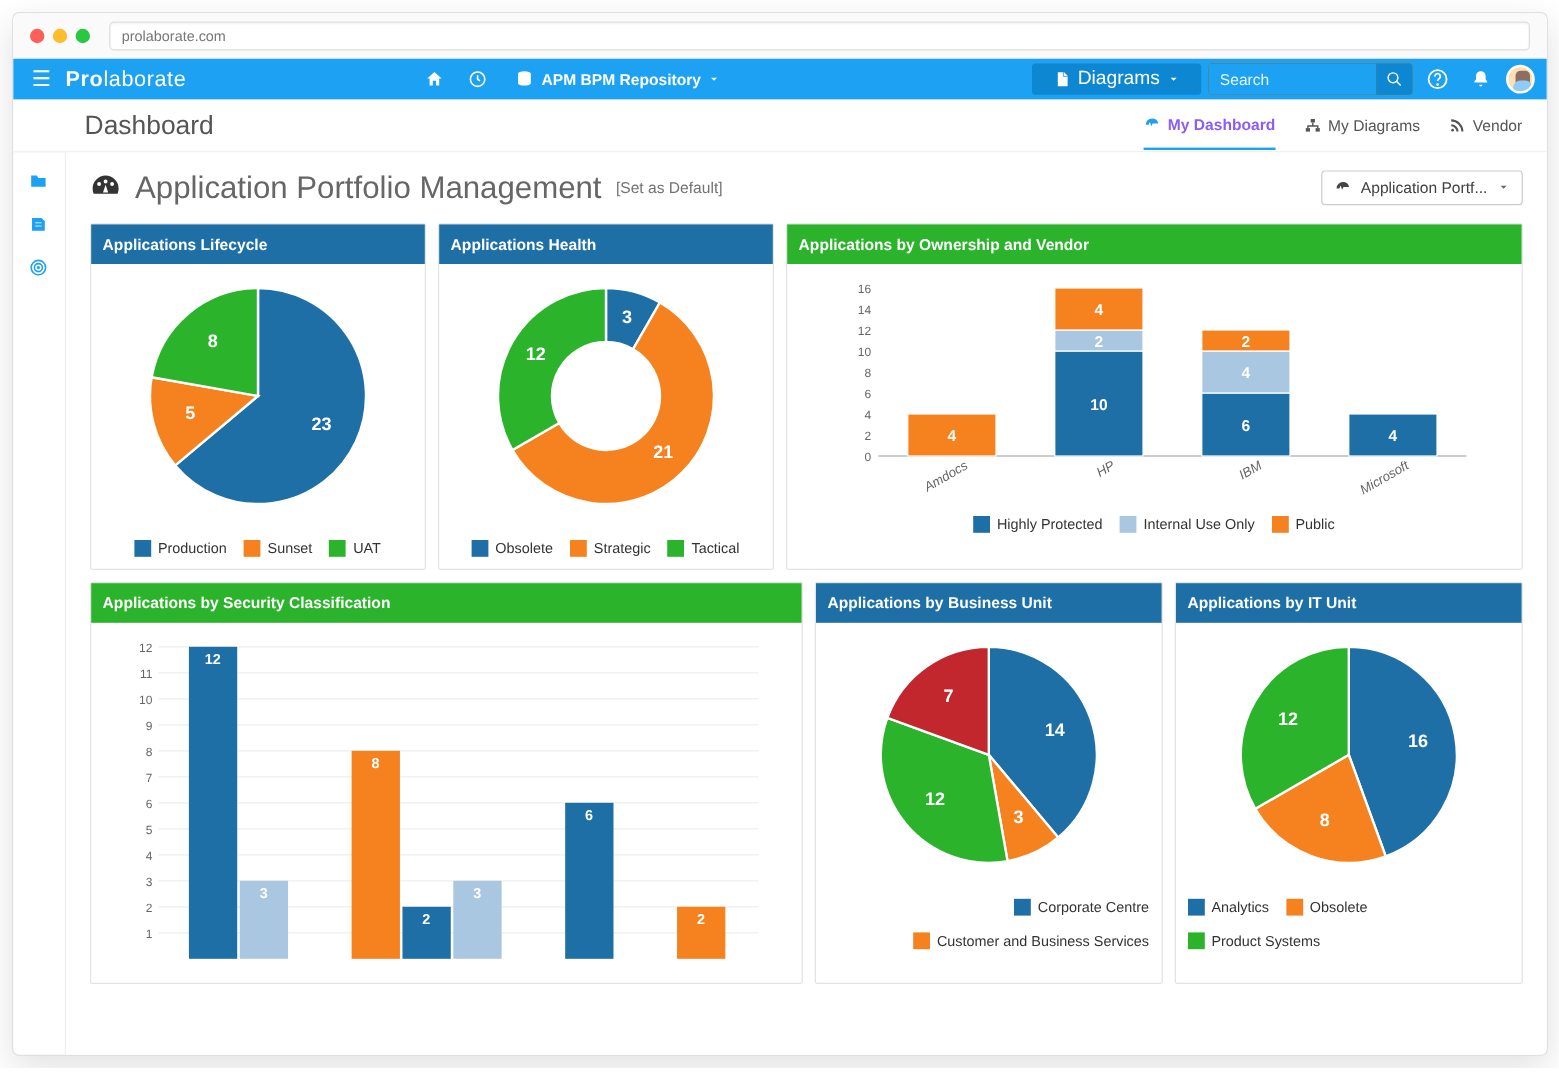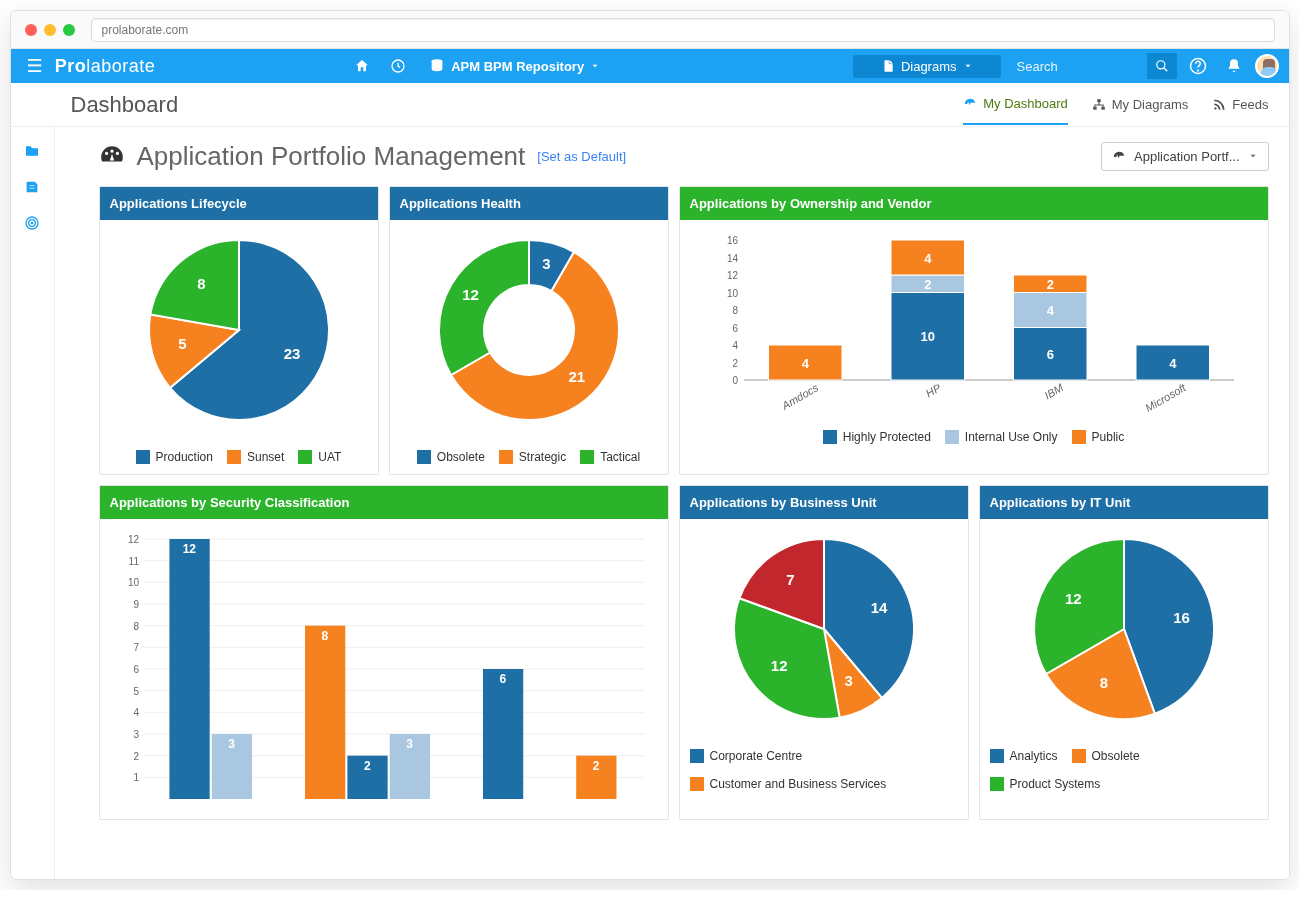"Diagrams" .diagrams-btn { font-size: 13px -> 16px; padding: 4px 28px -> 4px 18px }
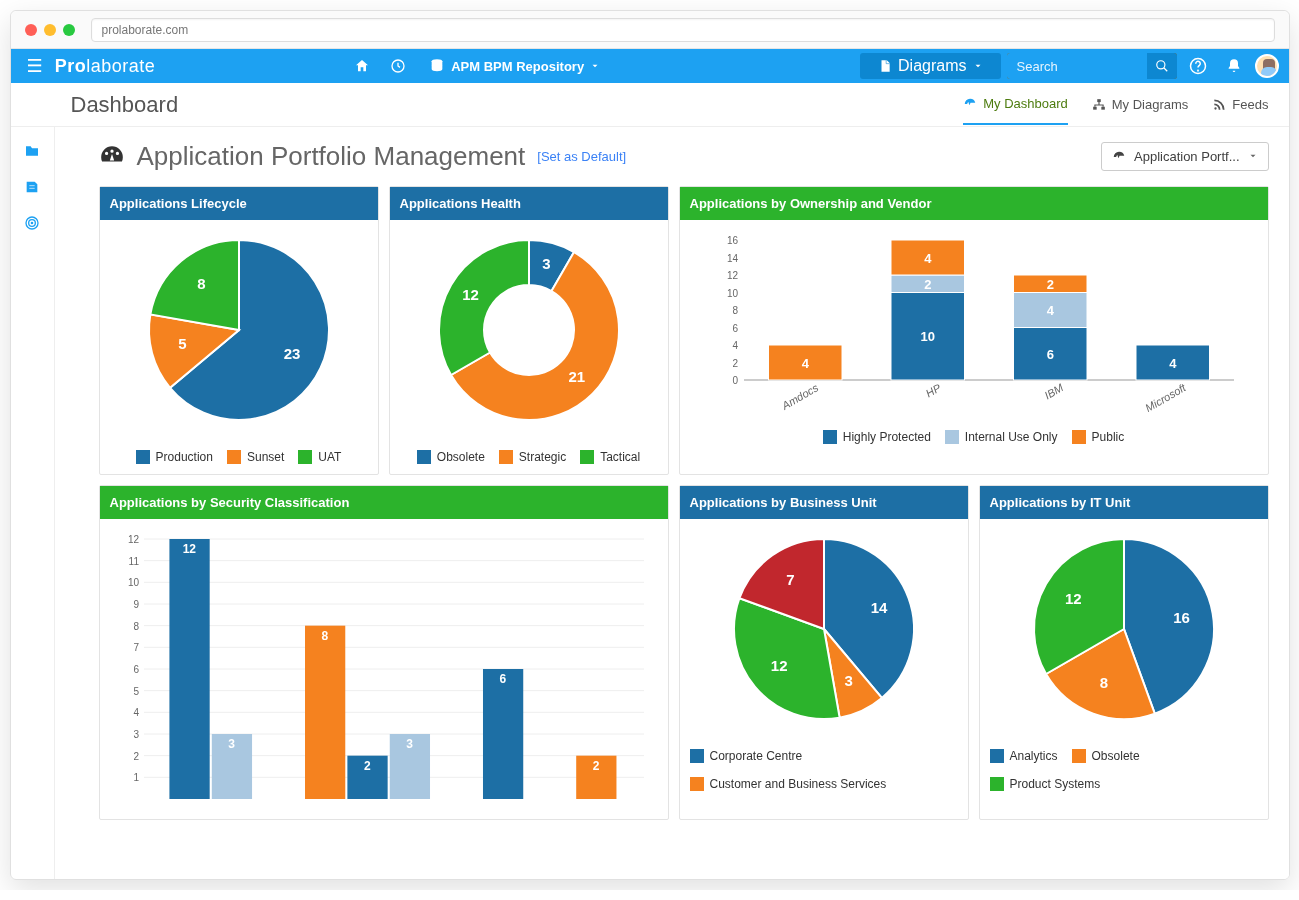"My Dashboard" .tab.active { color: #4d7c0f -> #8b5cf6; font-weight: none -> bold }
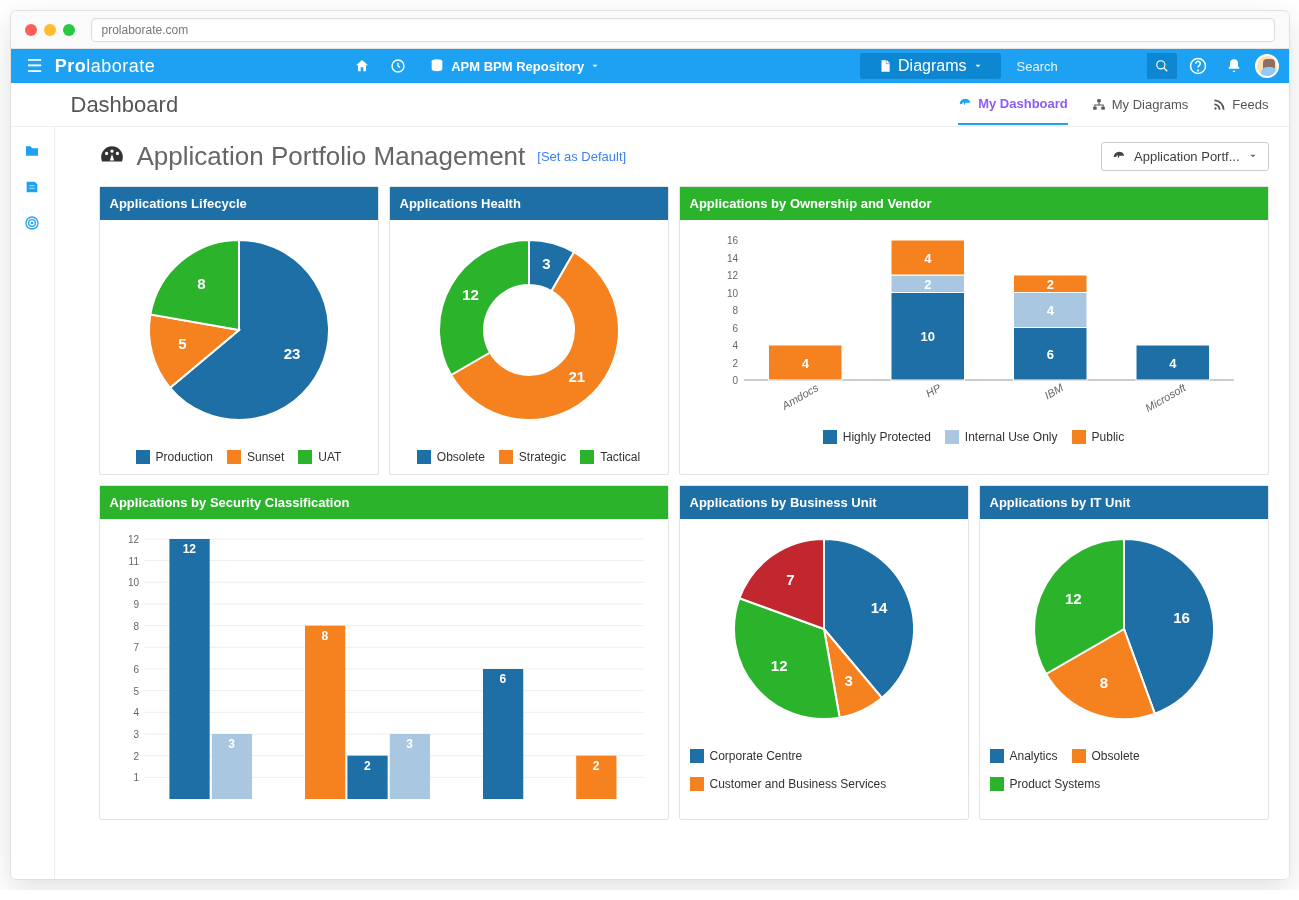"Feeds" span { text: Feeds -> Vendor }
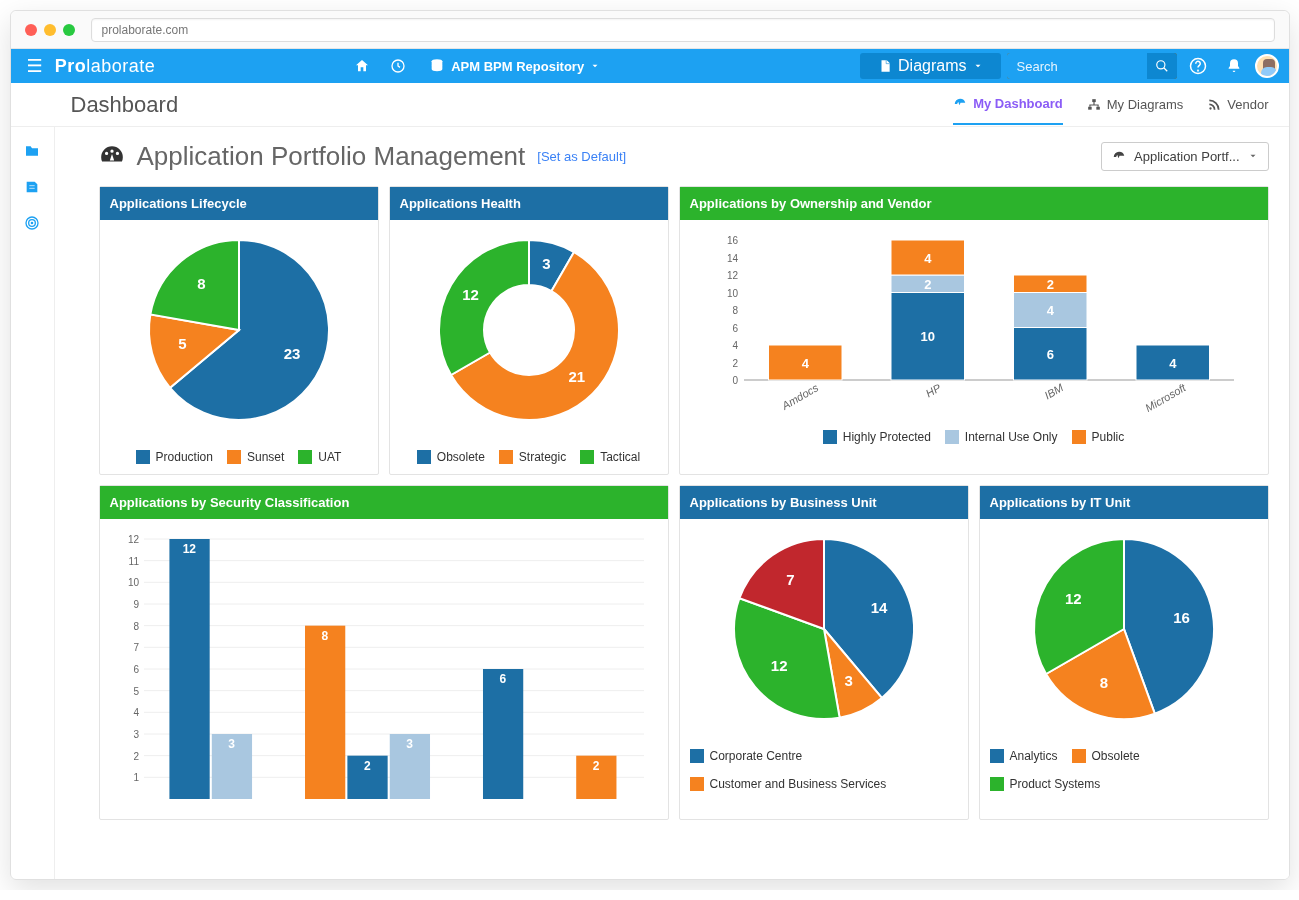"Application Portfolio Management" .layout { gap: 24px -> none }
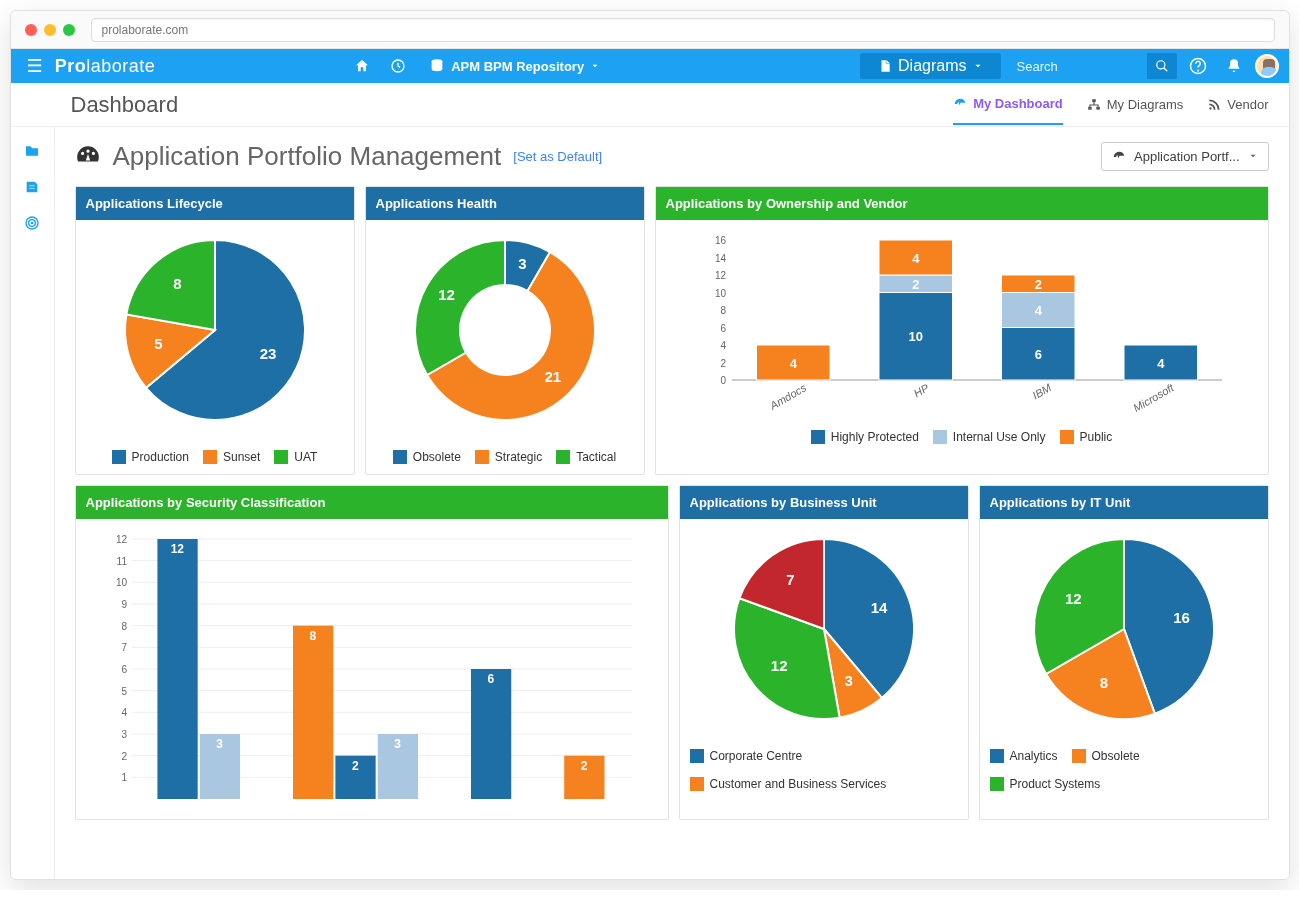"[Set as Default]" .default-link { color: #3b82f6 -> #737373 }
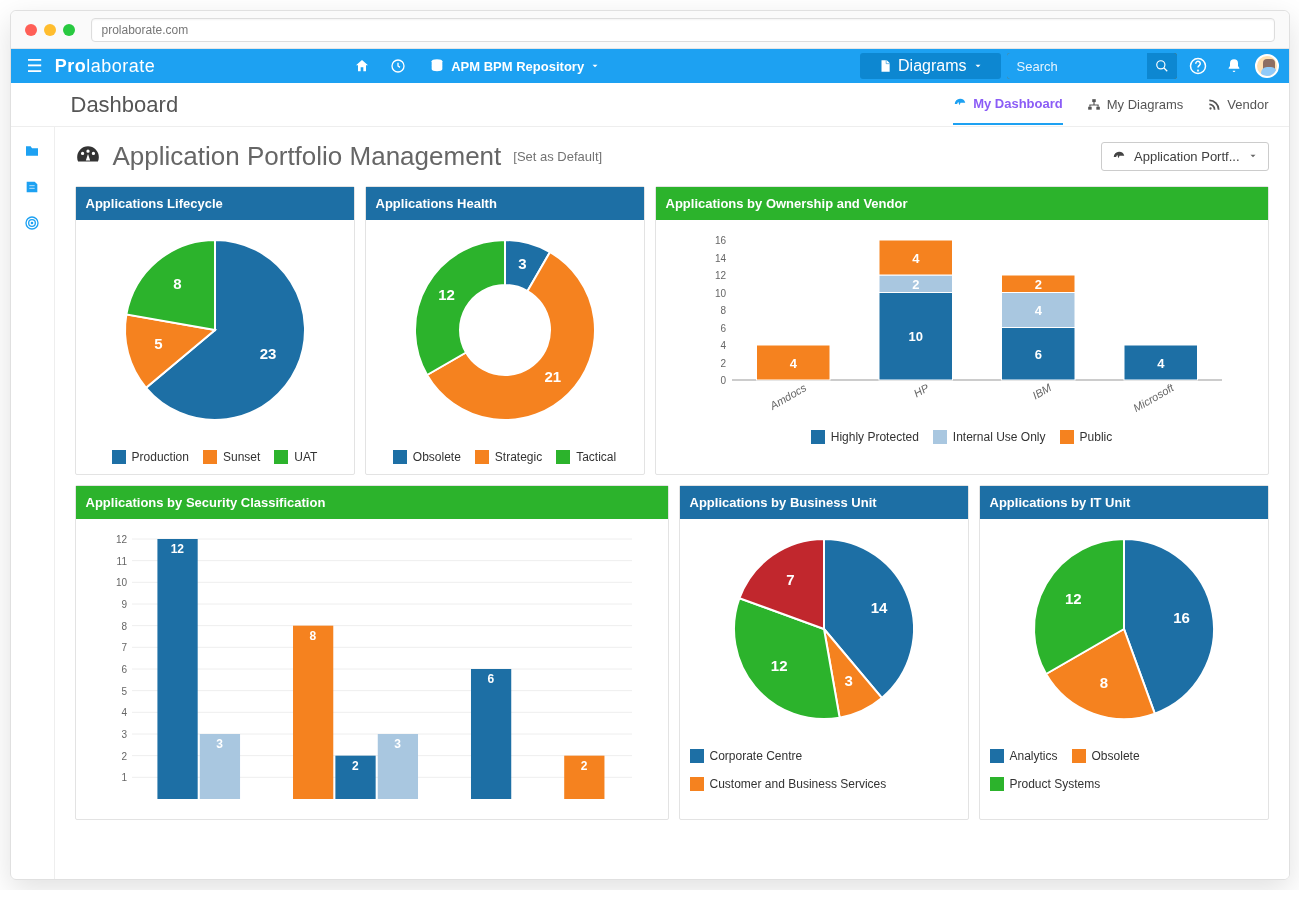"Corporate Centre" div.legend { justify-content: flex-start -> flex-end }
